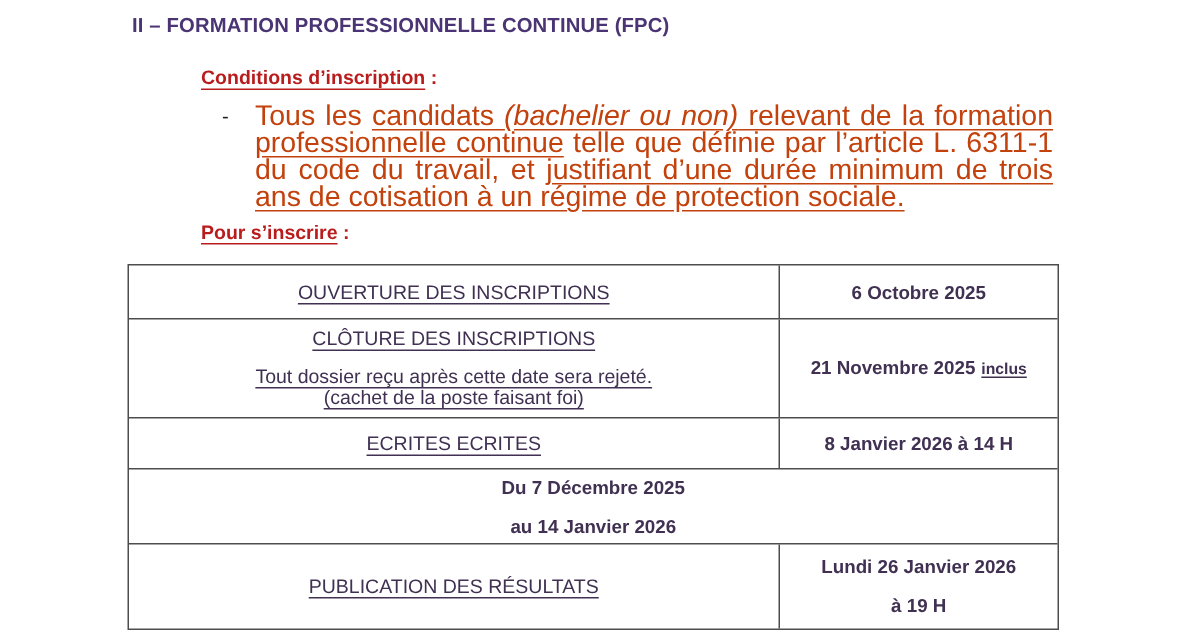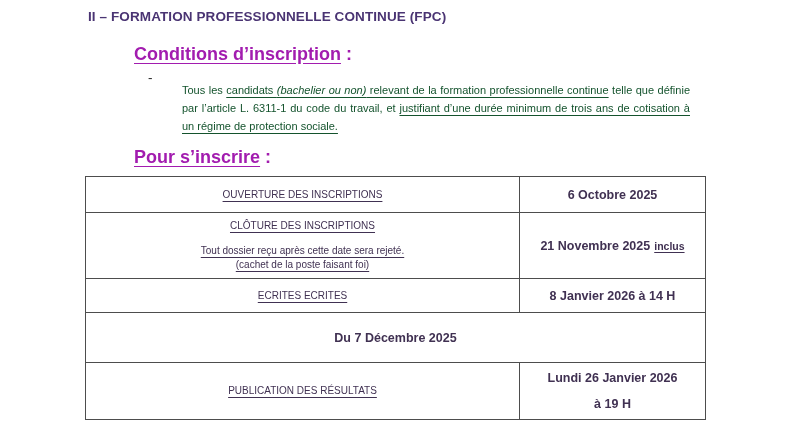"Conditions d’inscription :" .sub-heading { color: #a21caf -> #b91c1c; font-size: 18px -> 13px }
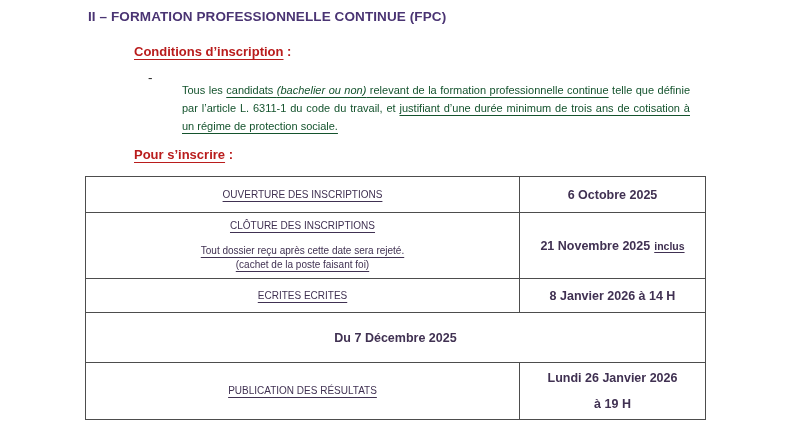"Tous les candidats (bachelier ou" .para .ptext { color: #14532d -> #c2410c; font-size: 11px -> 19px; margin: 12px -> 0 }
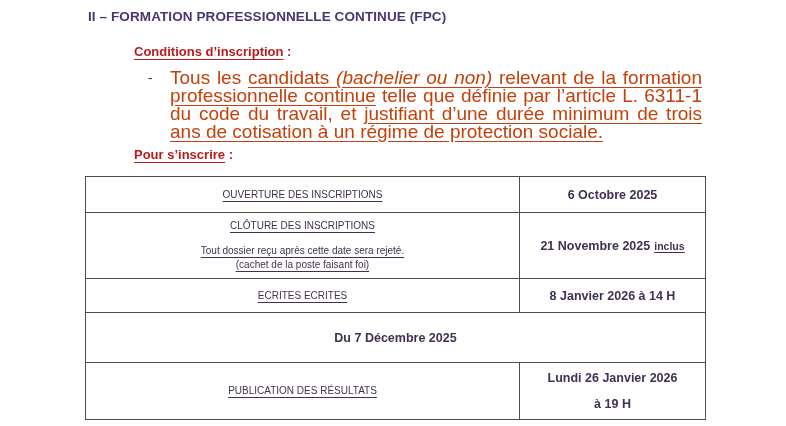"OUVERTURE DES INSCRIPTIONS" .cell.label { font-size: 10px -> 13px }
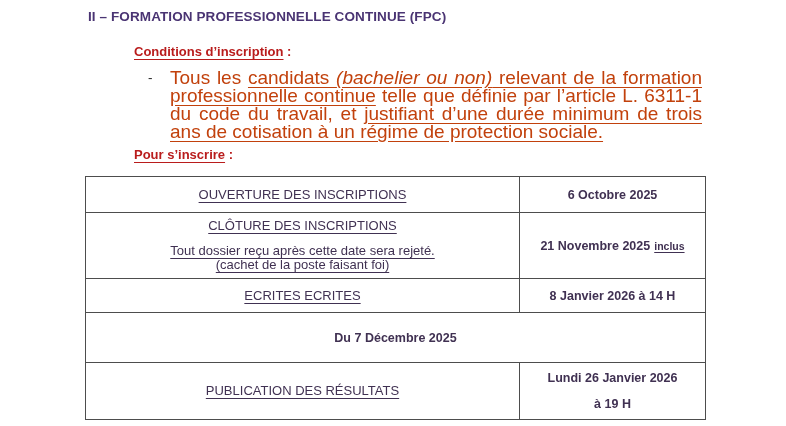"au 14 Janvier 2026" div.vline { html: none -> <div>au 14 Janvier 2026</div> }
